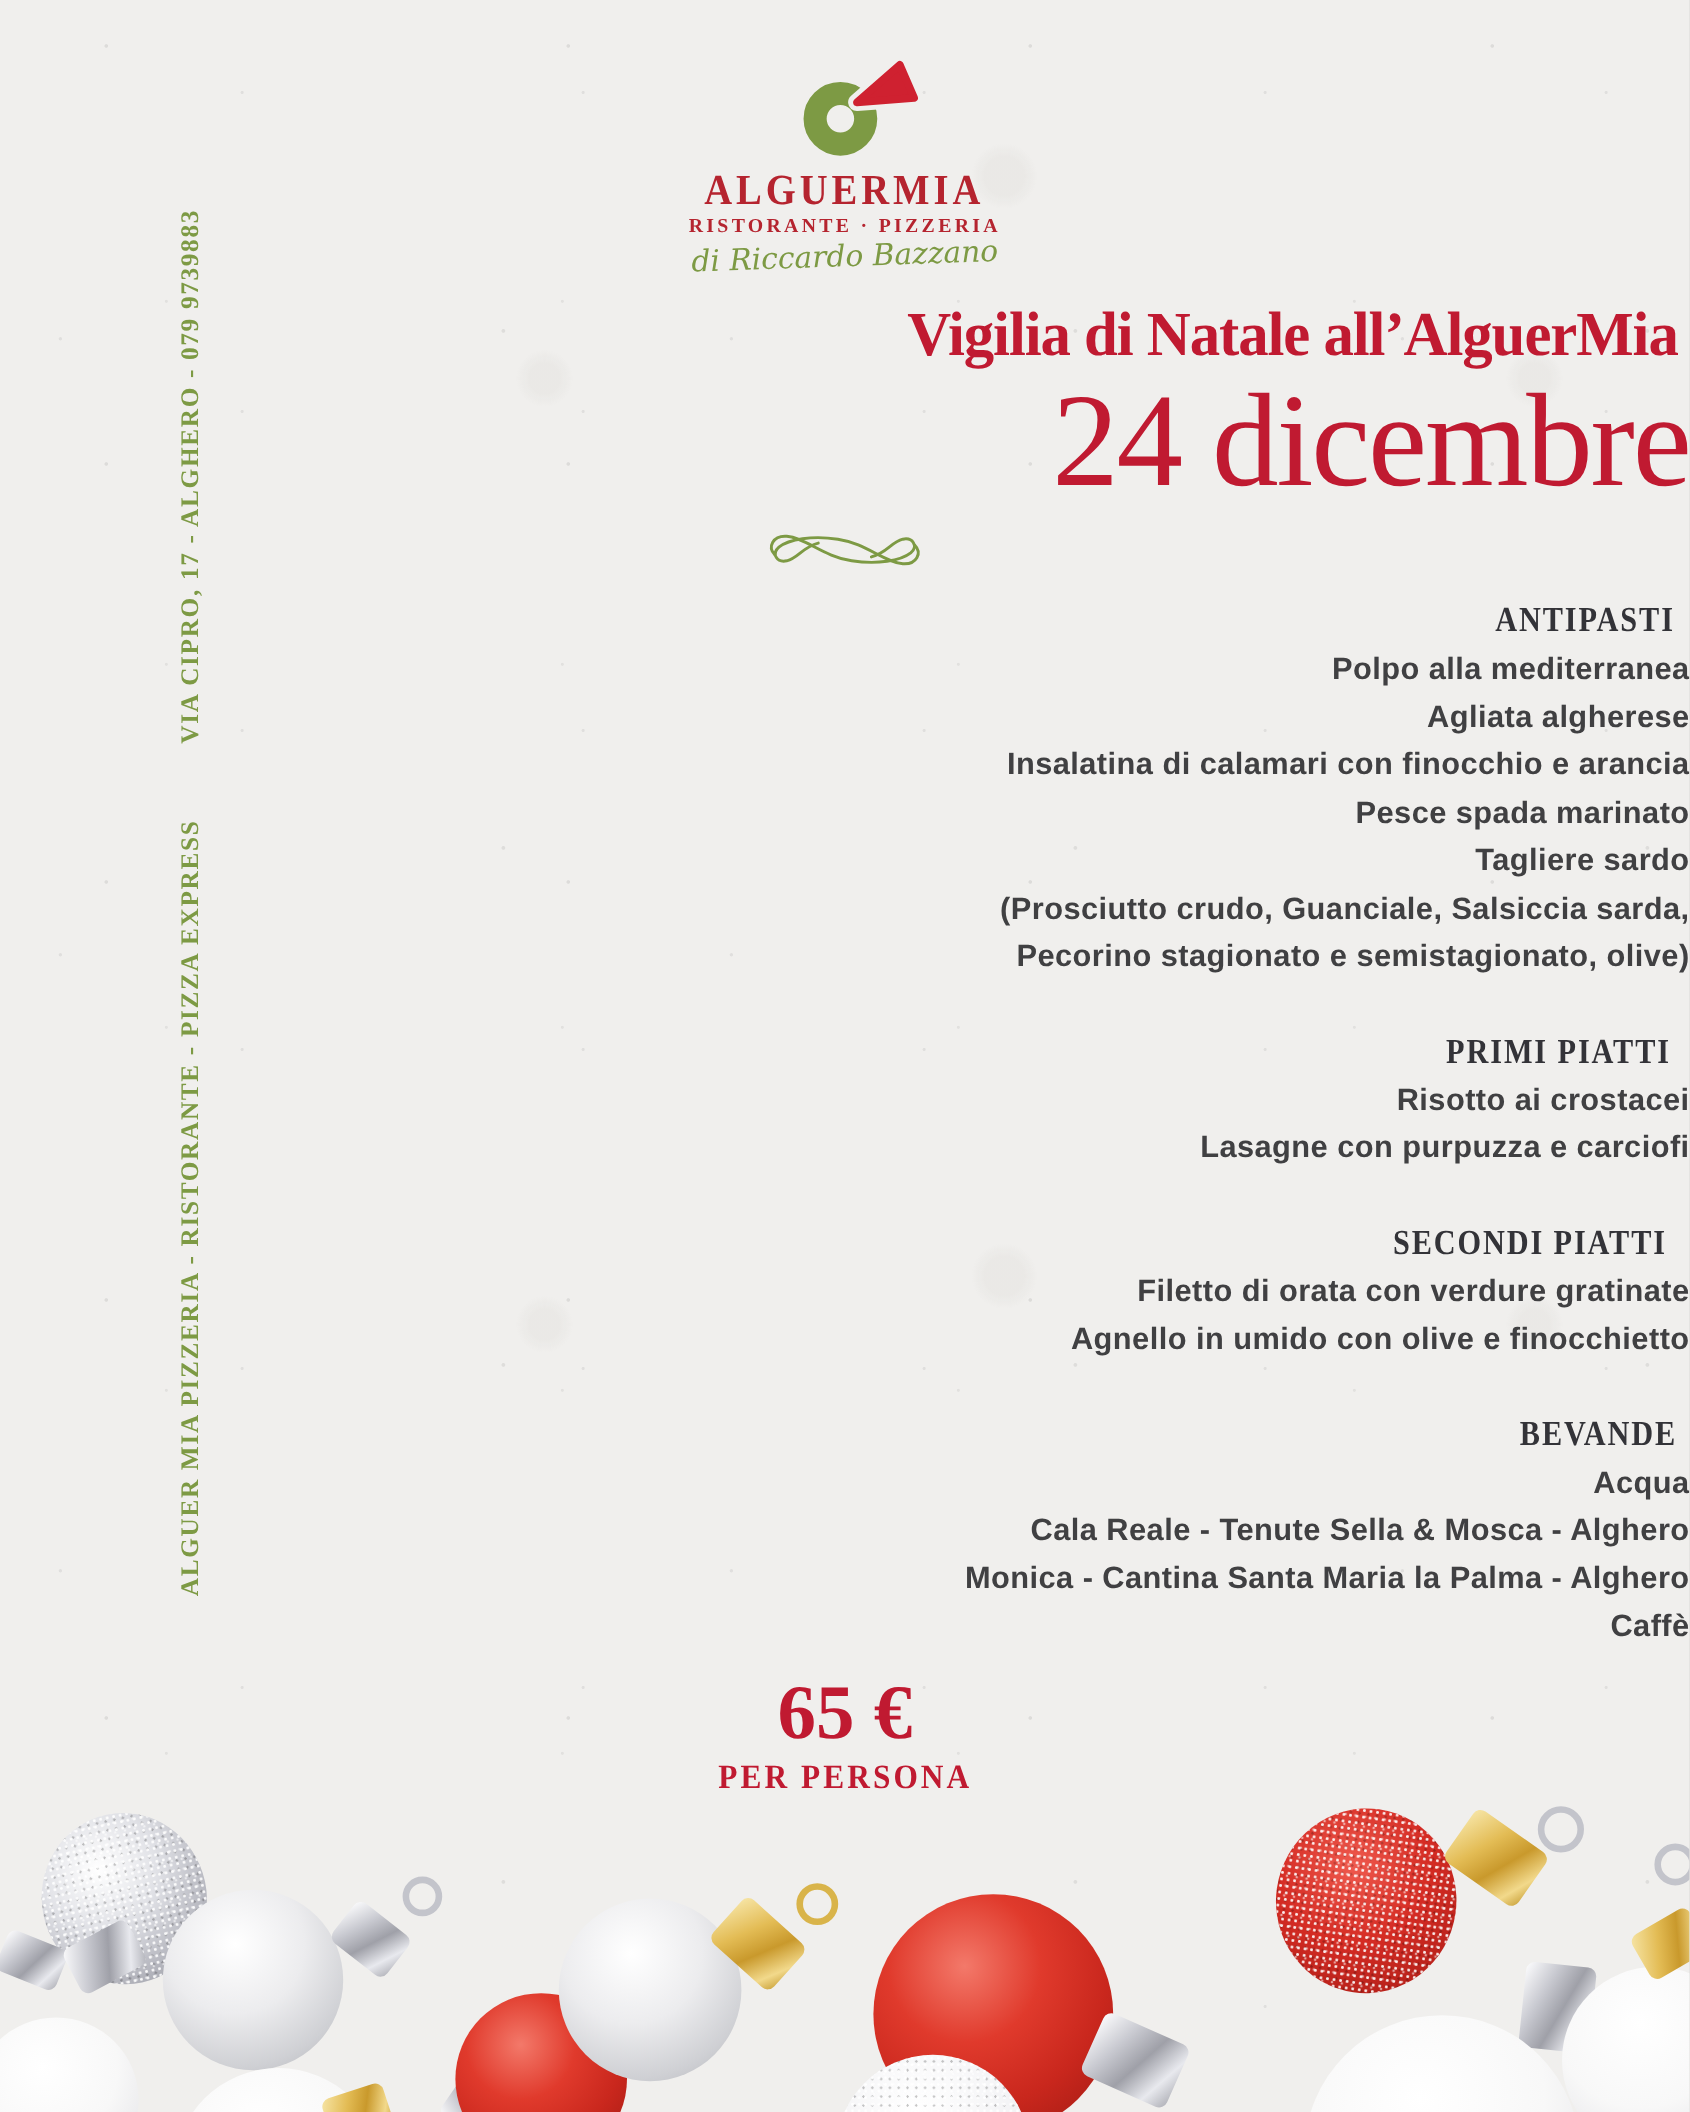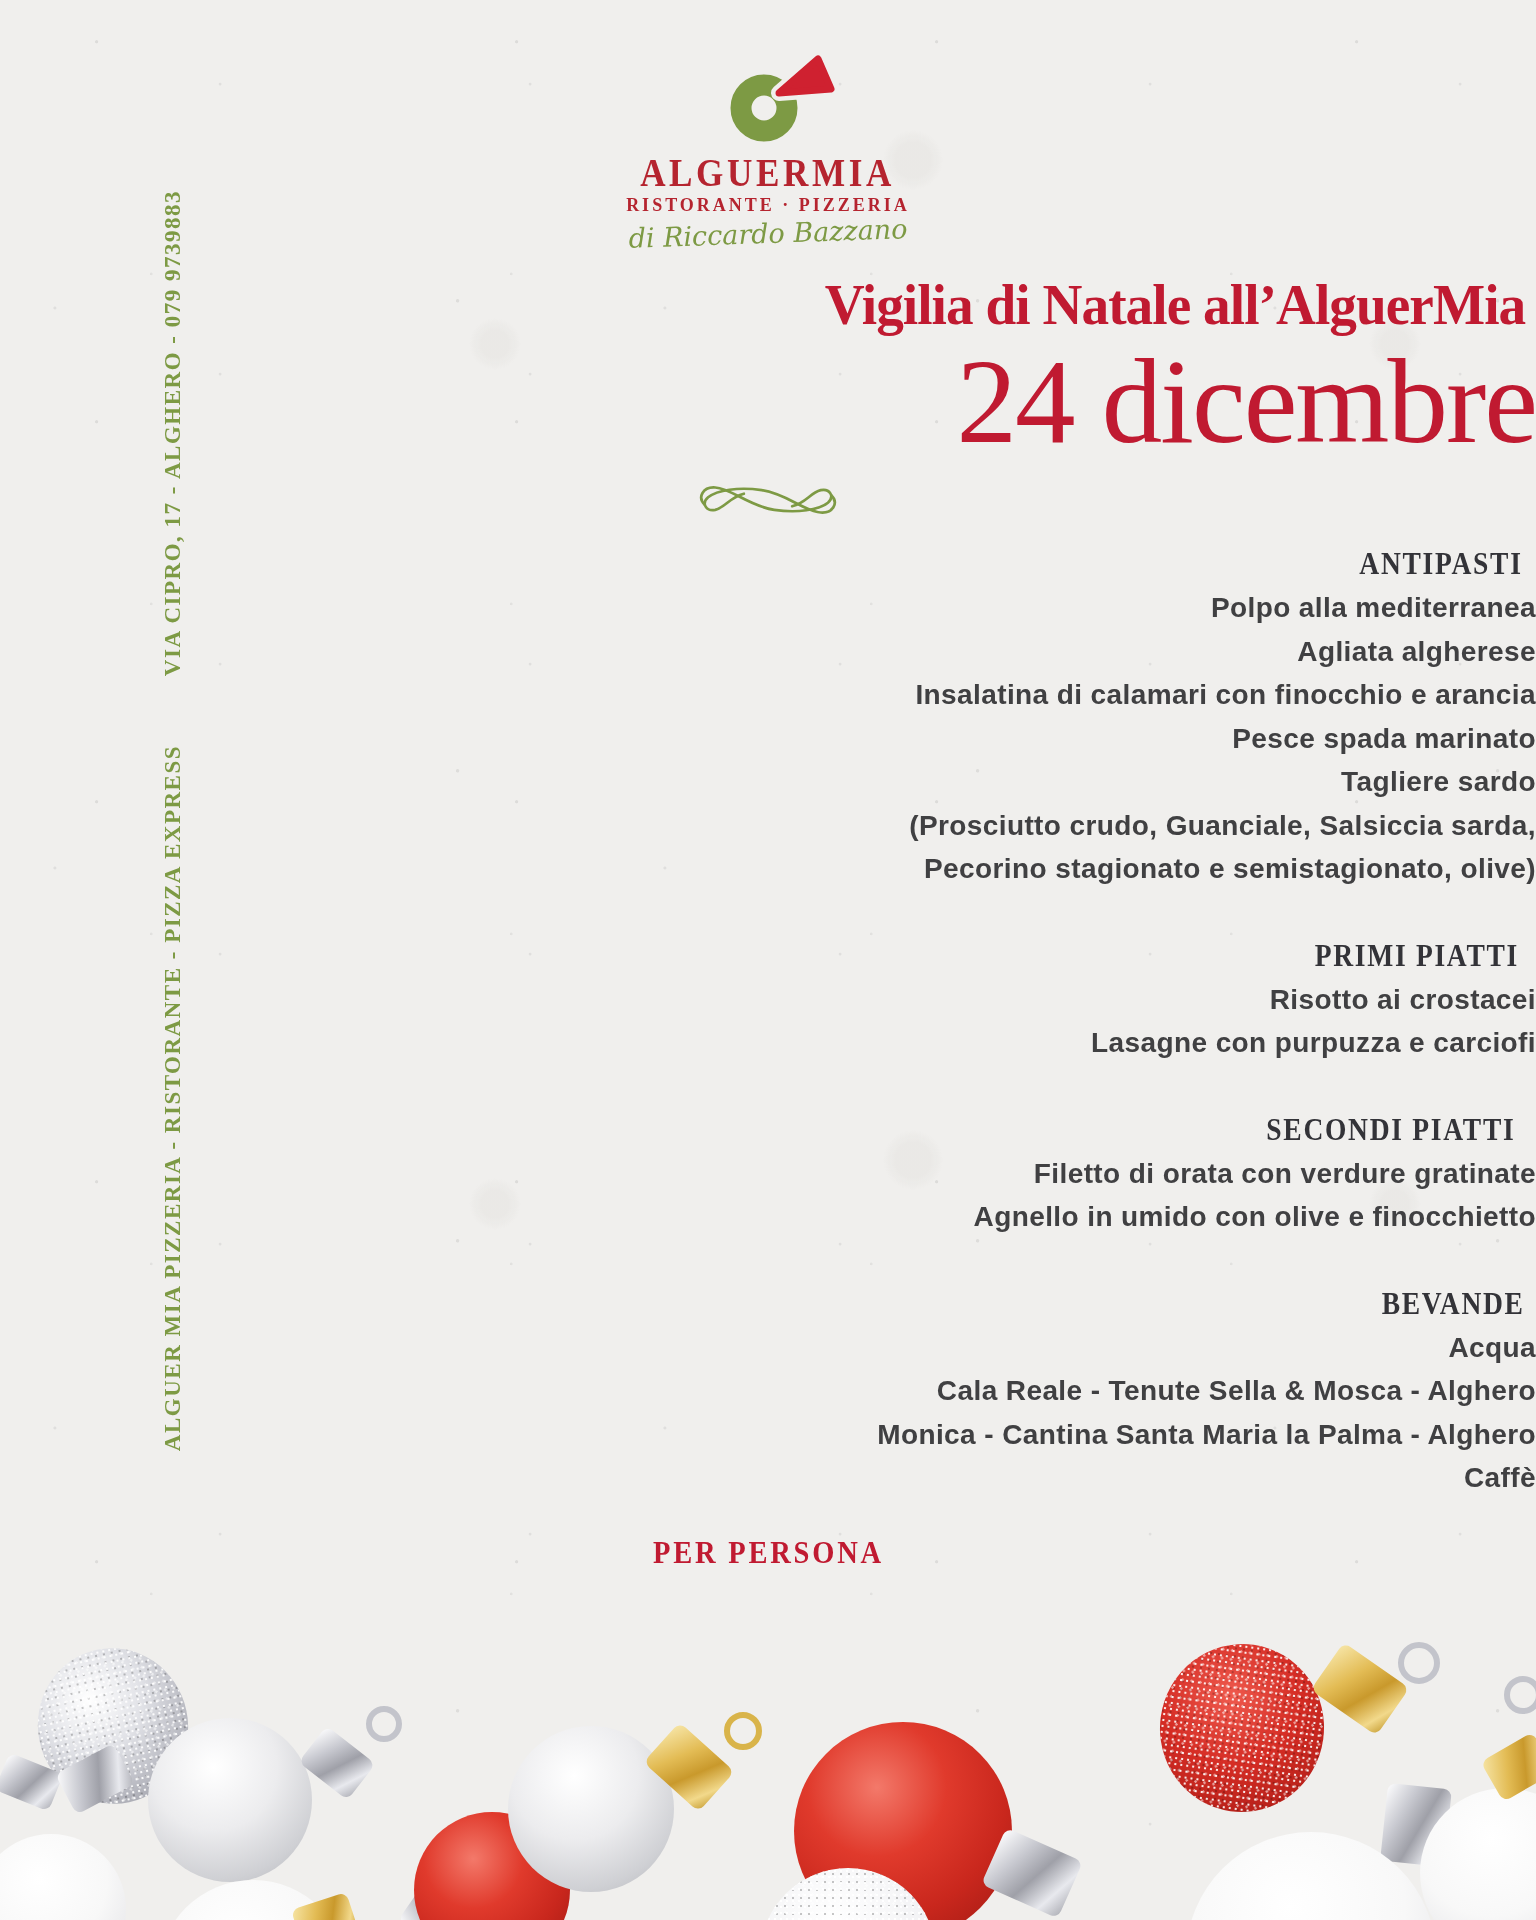"65 €" div.price-amount { html: none -> <div>65 €</div> }
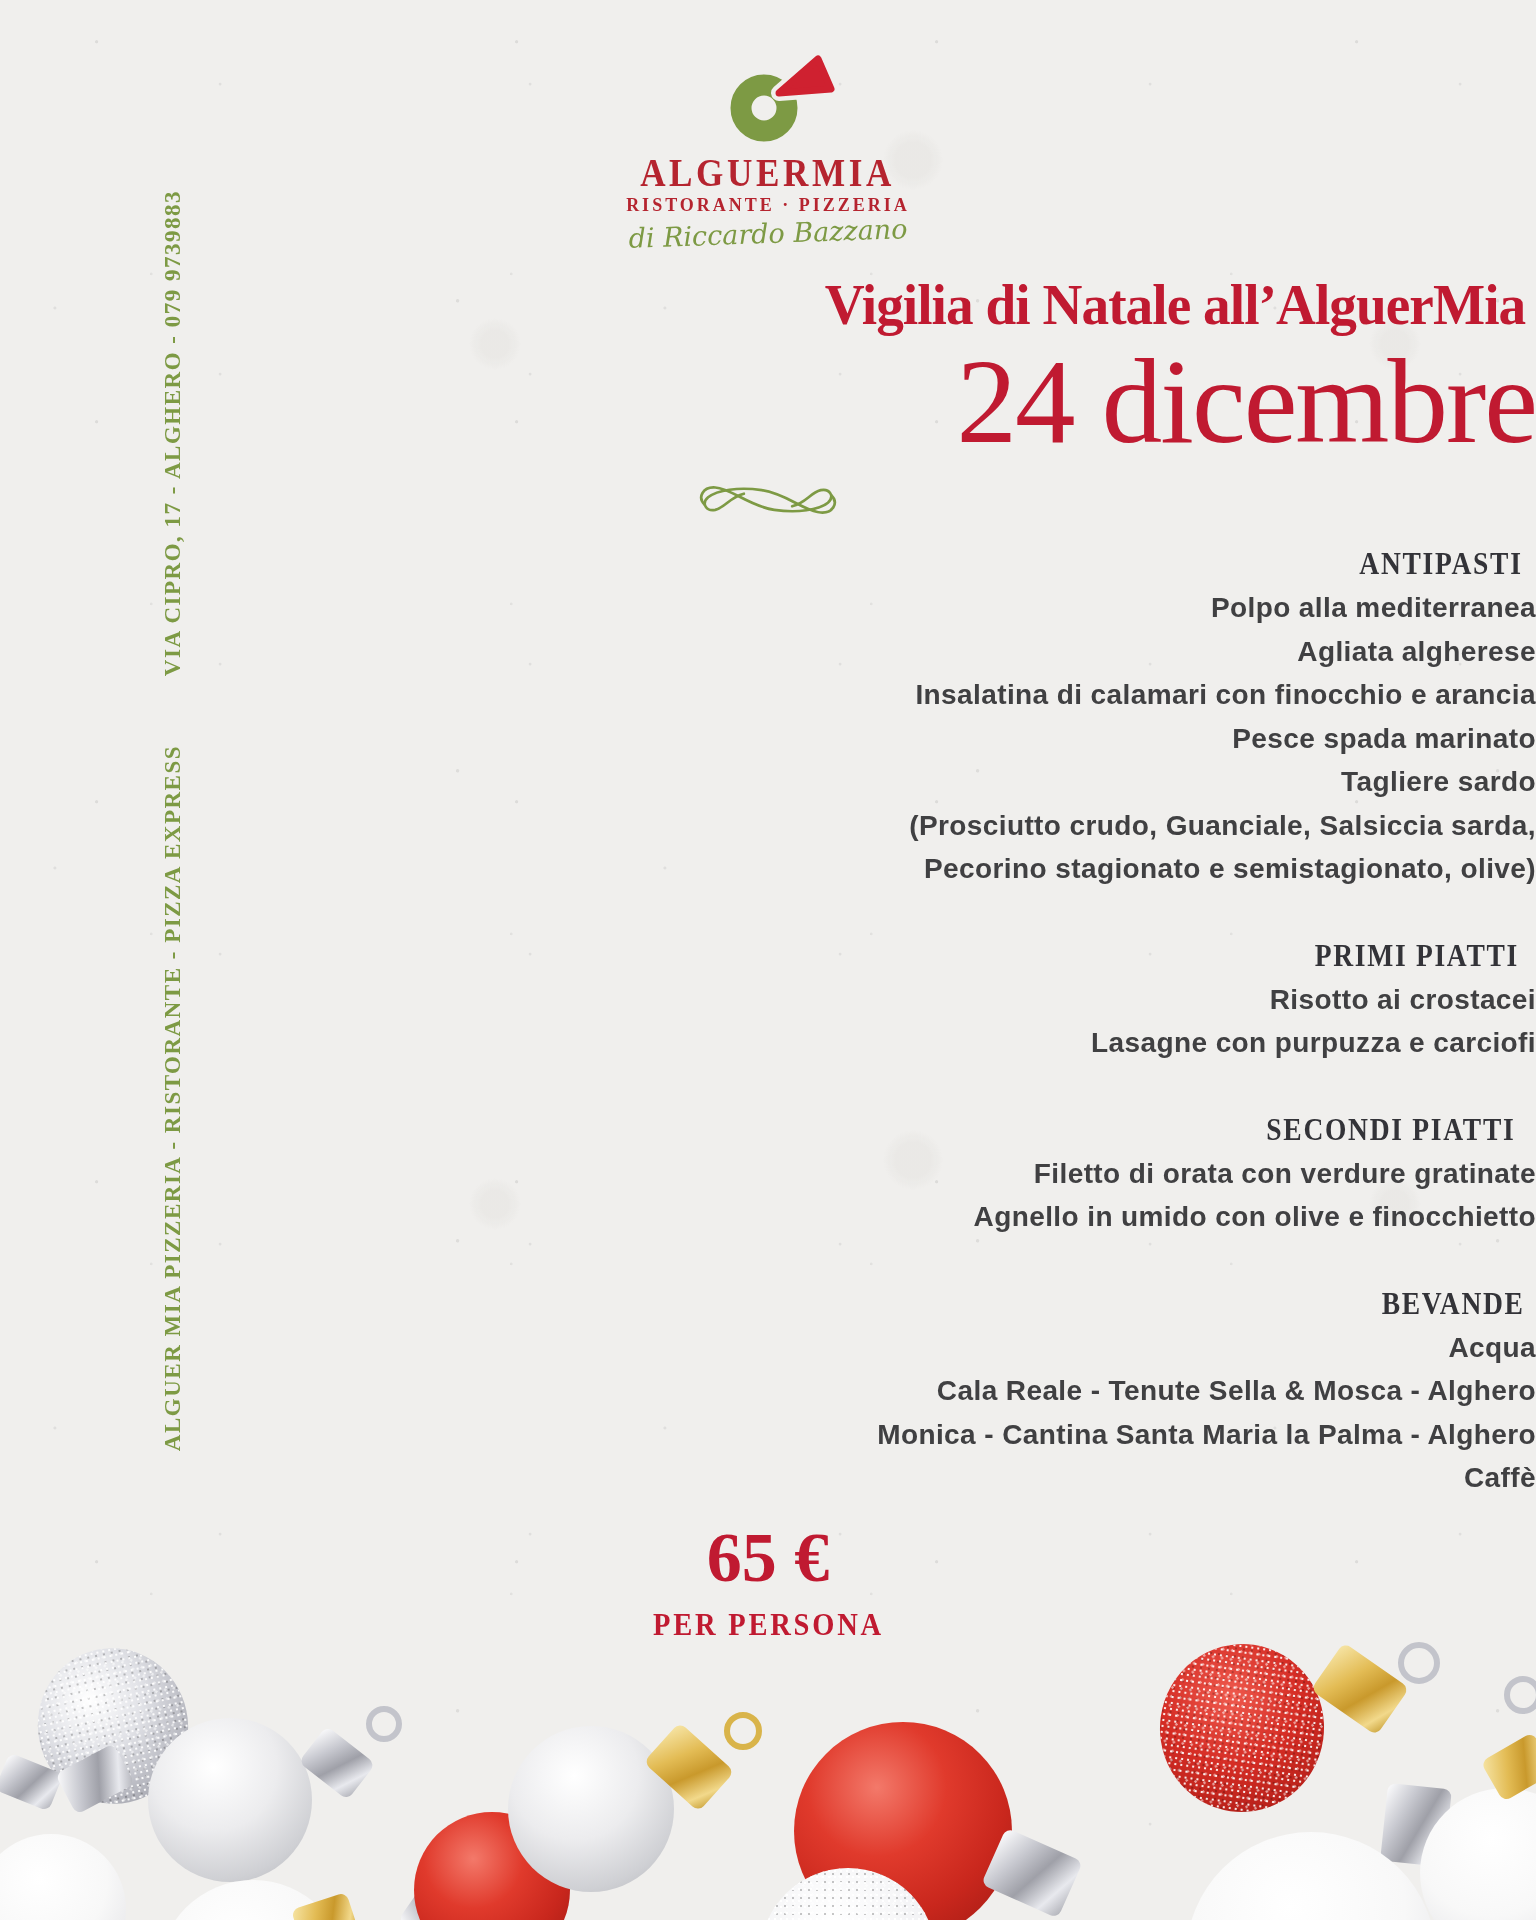"PER PERSONA" .price-per { margin-top: 14px -> 4px }
